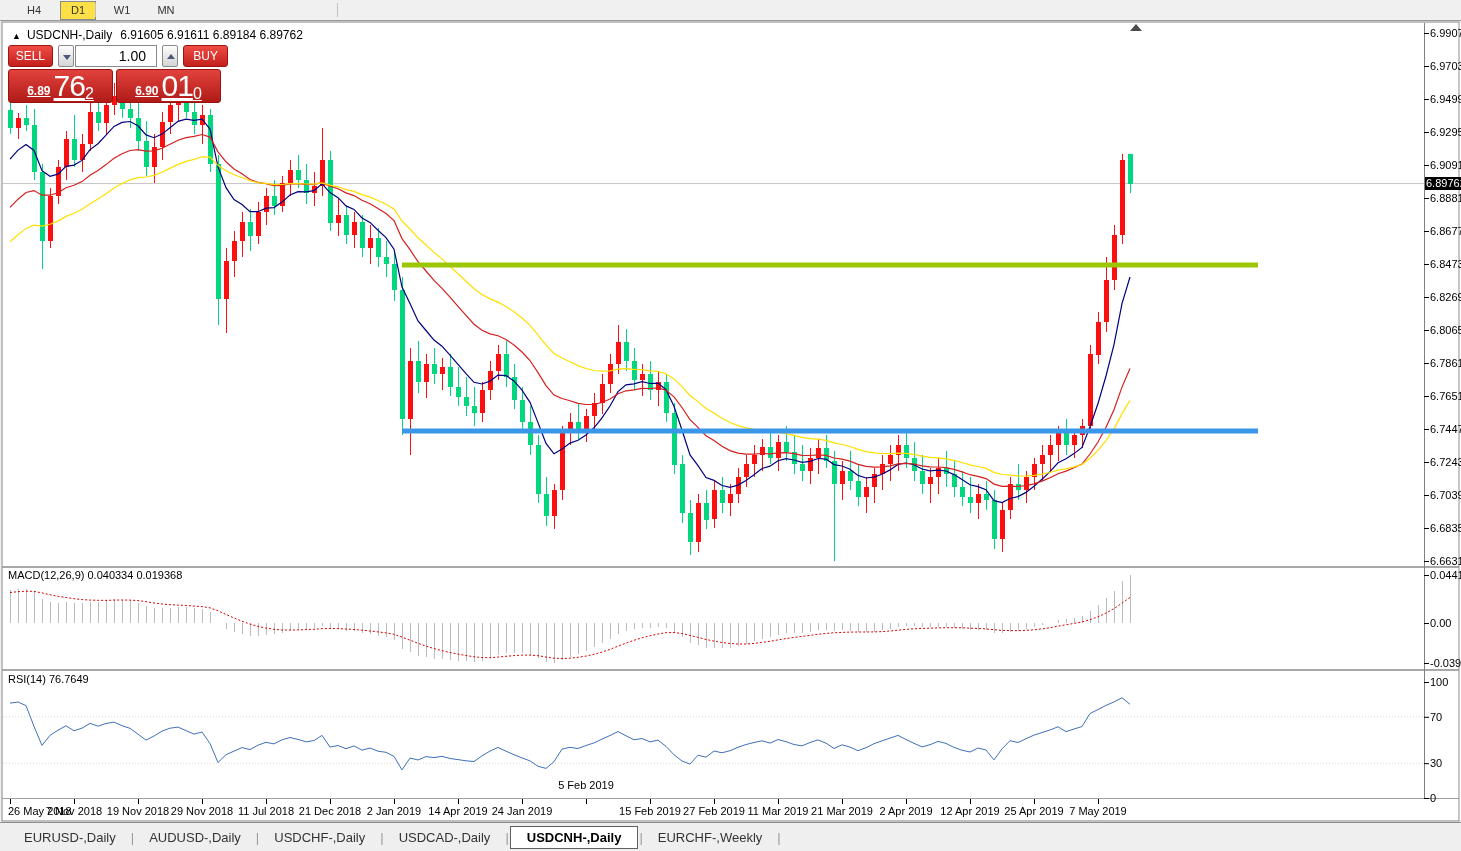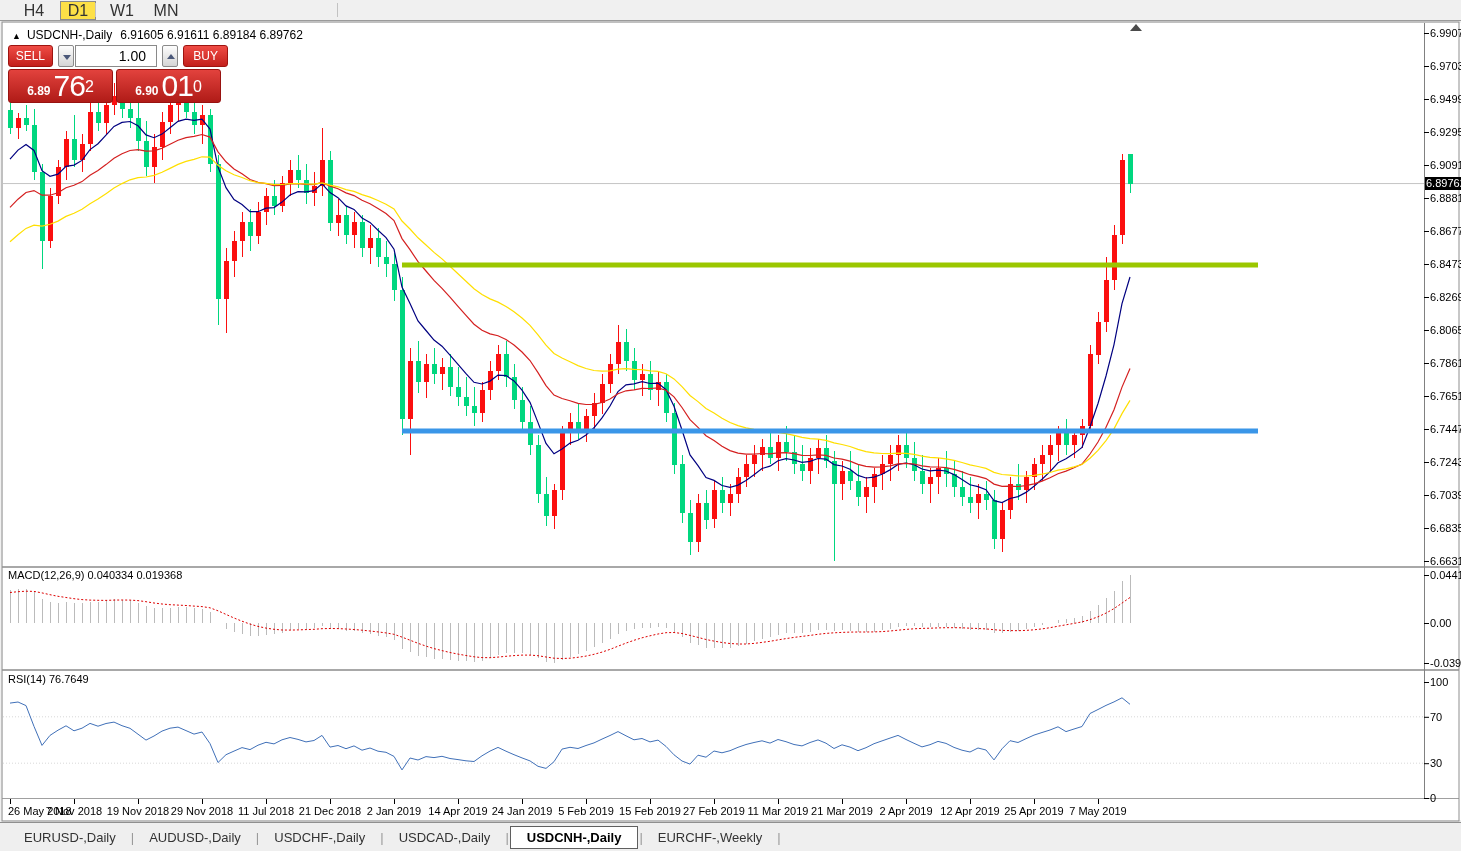"H4" .tf-item { font-size: 16px -> 11px }
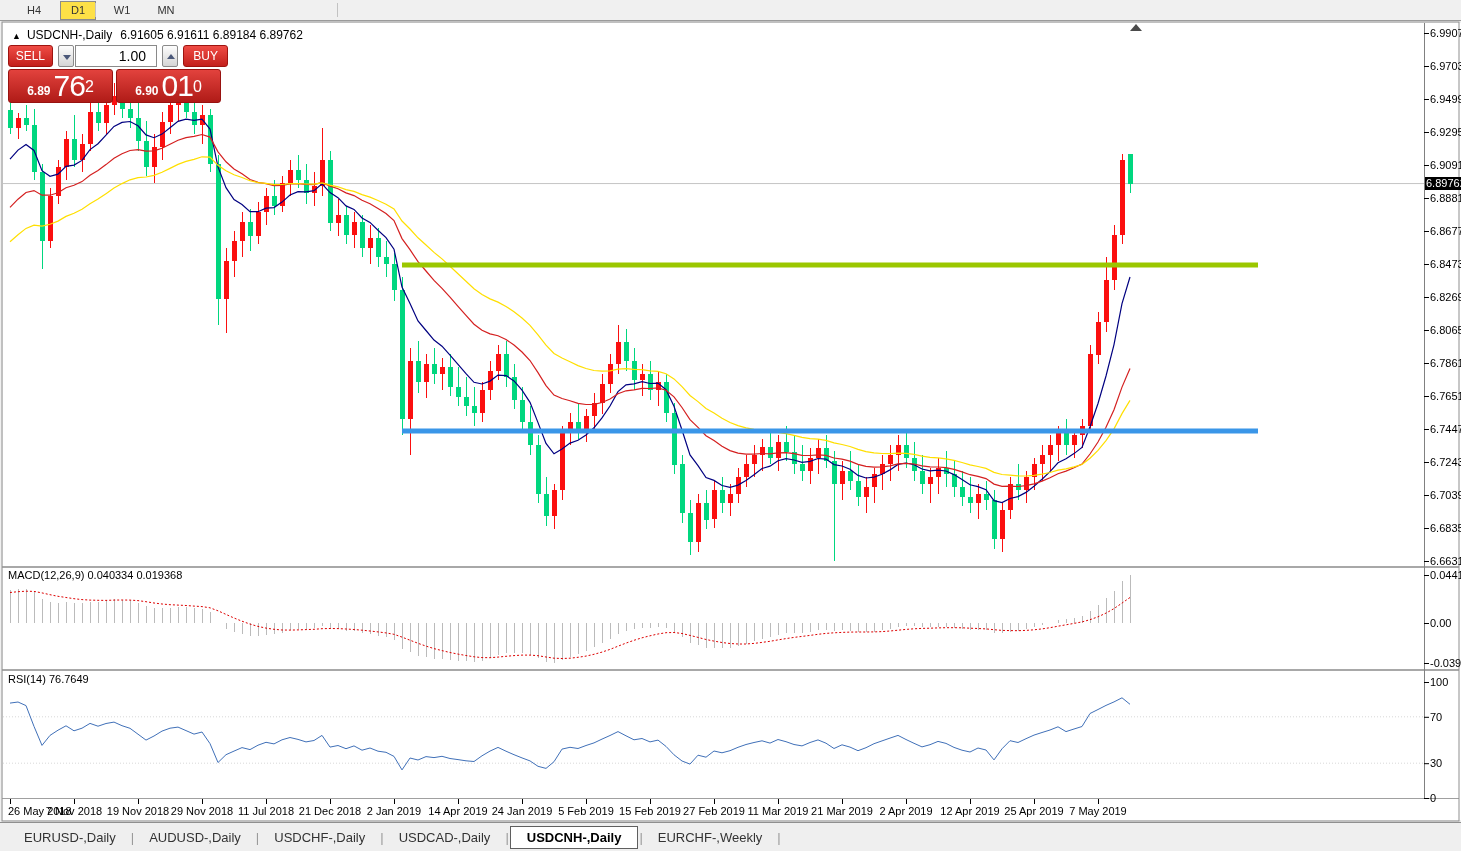"6.89" .tp-price { align-items: center -> flex-end; text-decoration: none -> underline }
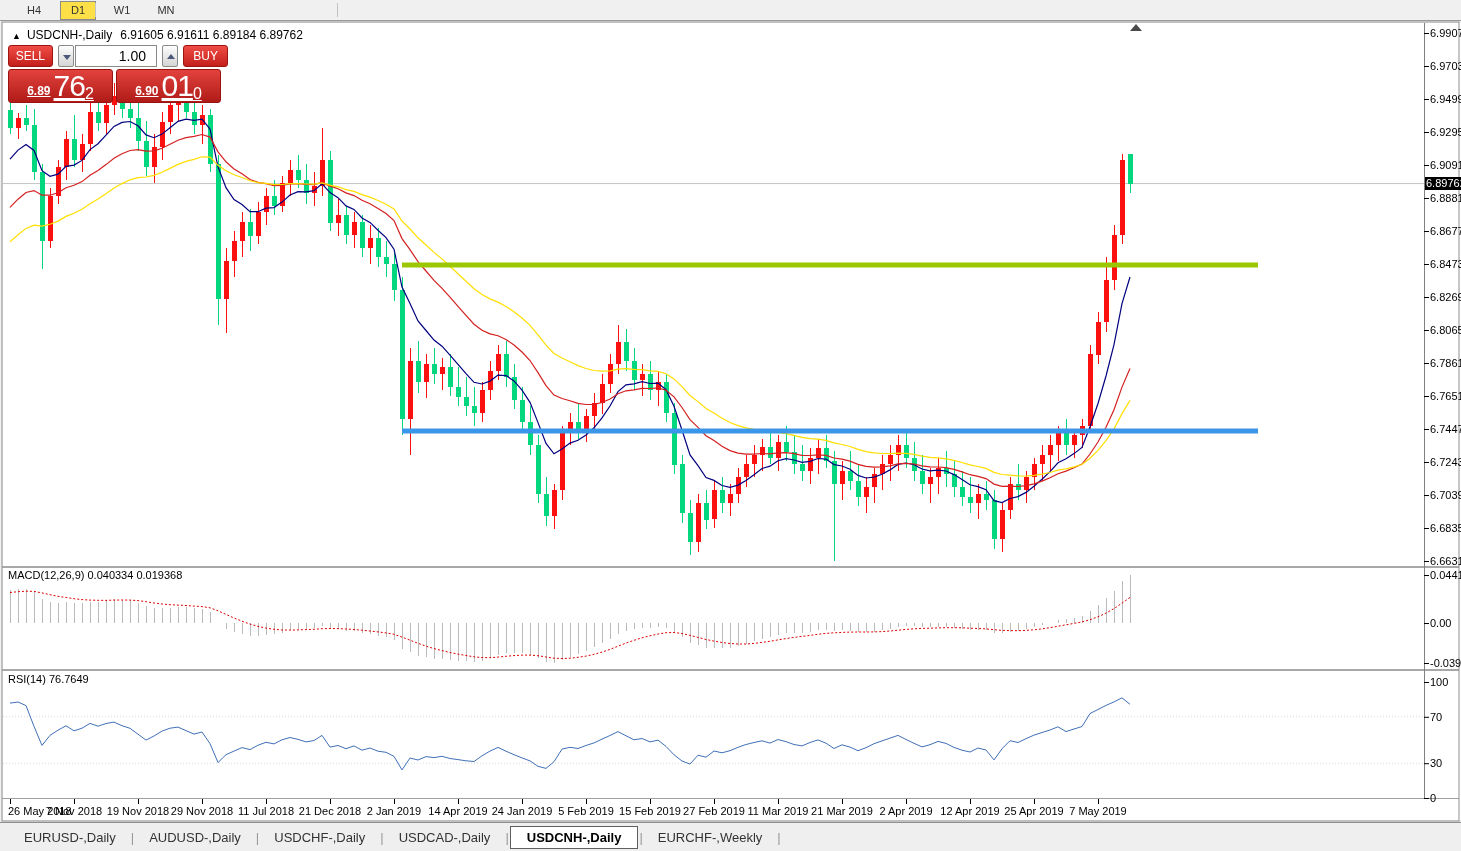"5 Feb 2019" div.date-label { top: 805px -> 779px }
